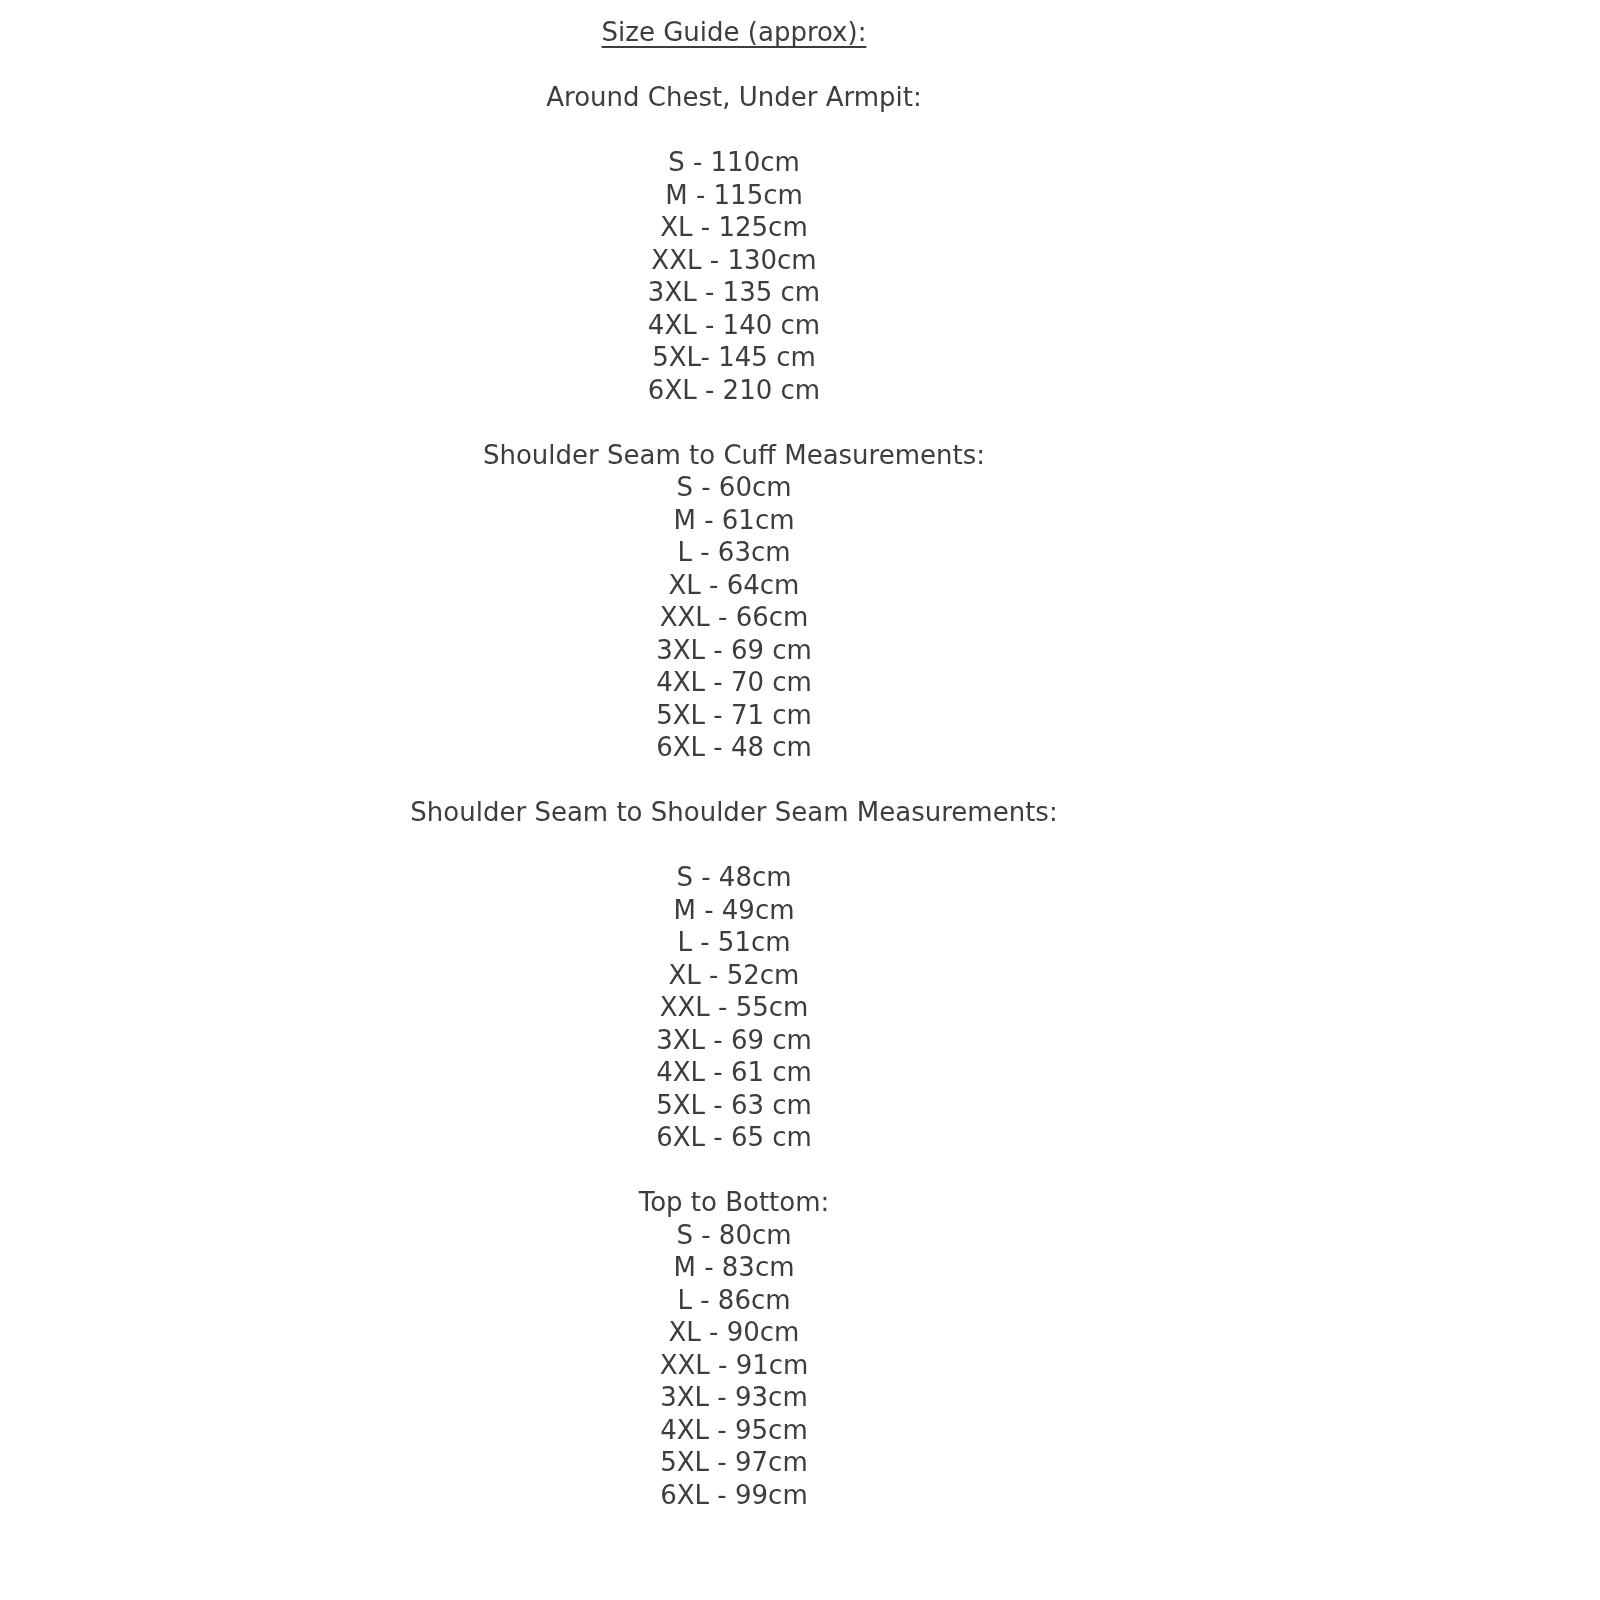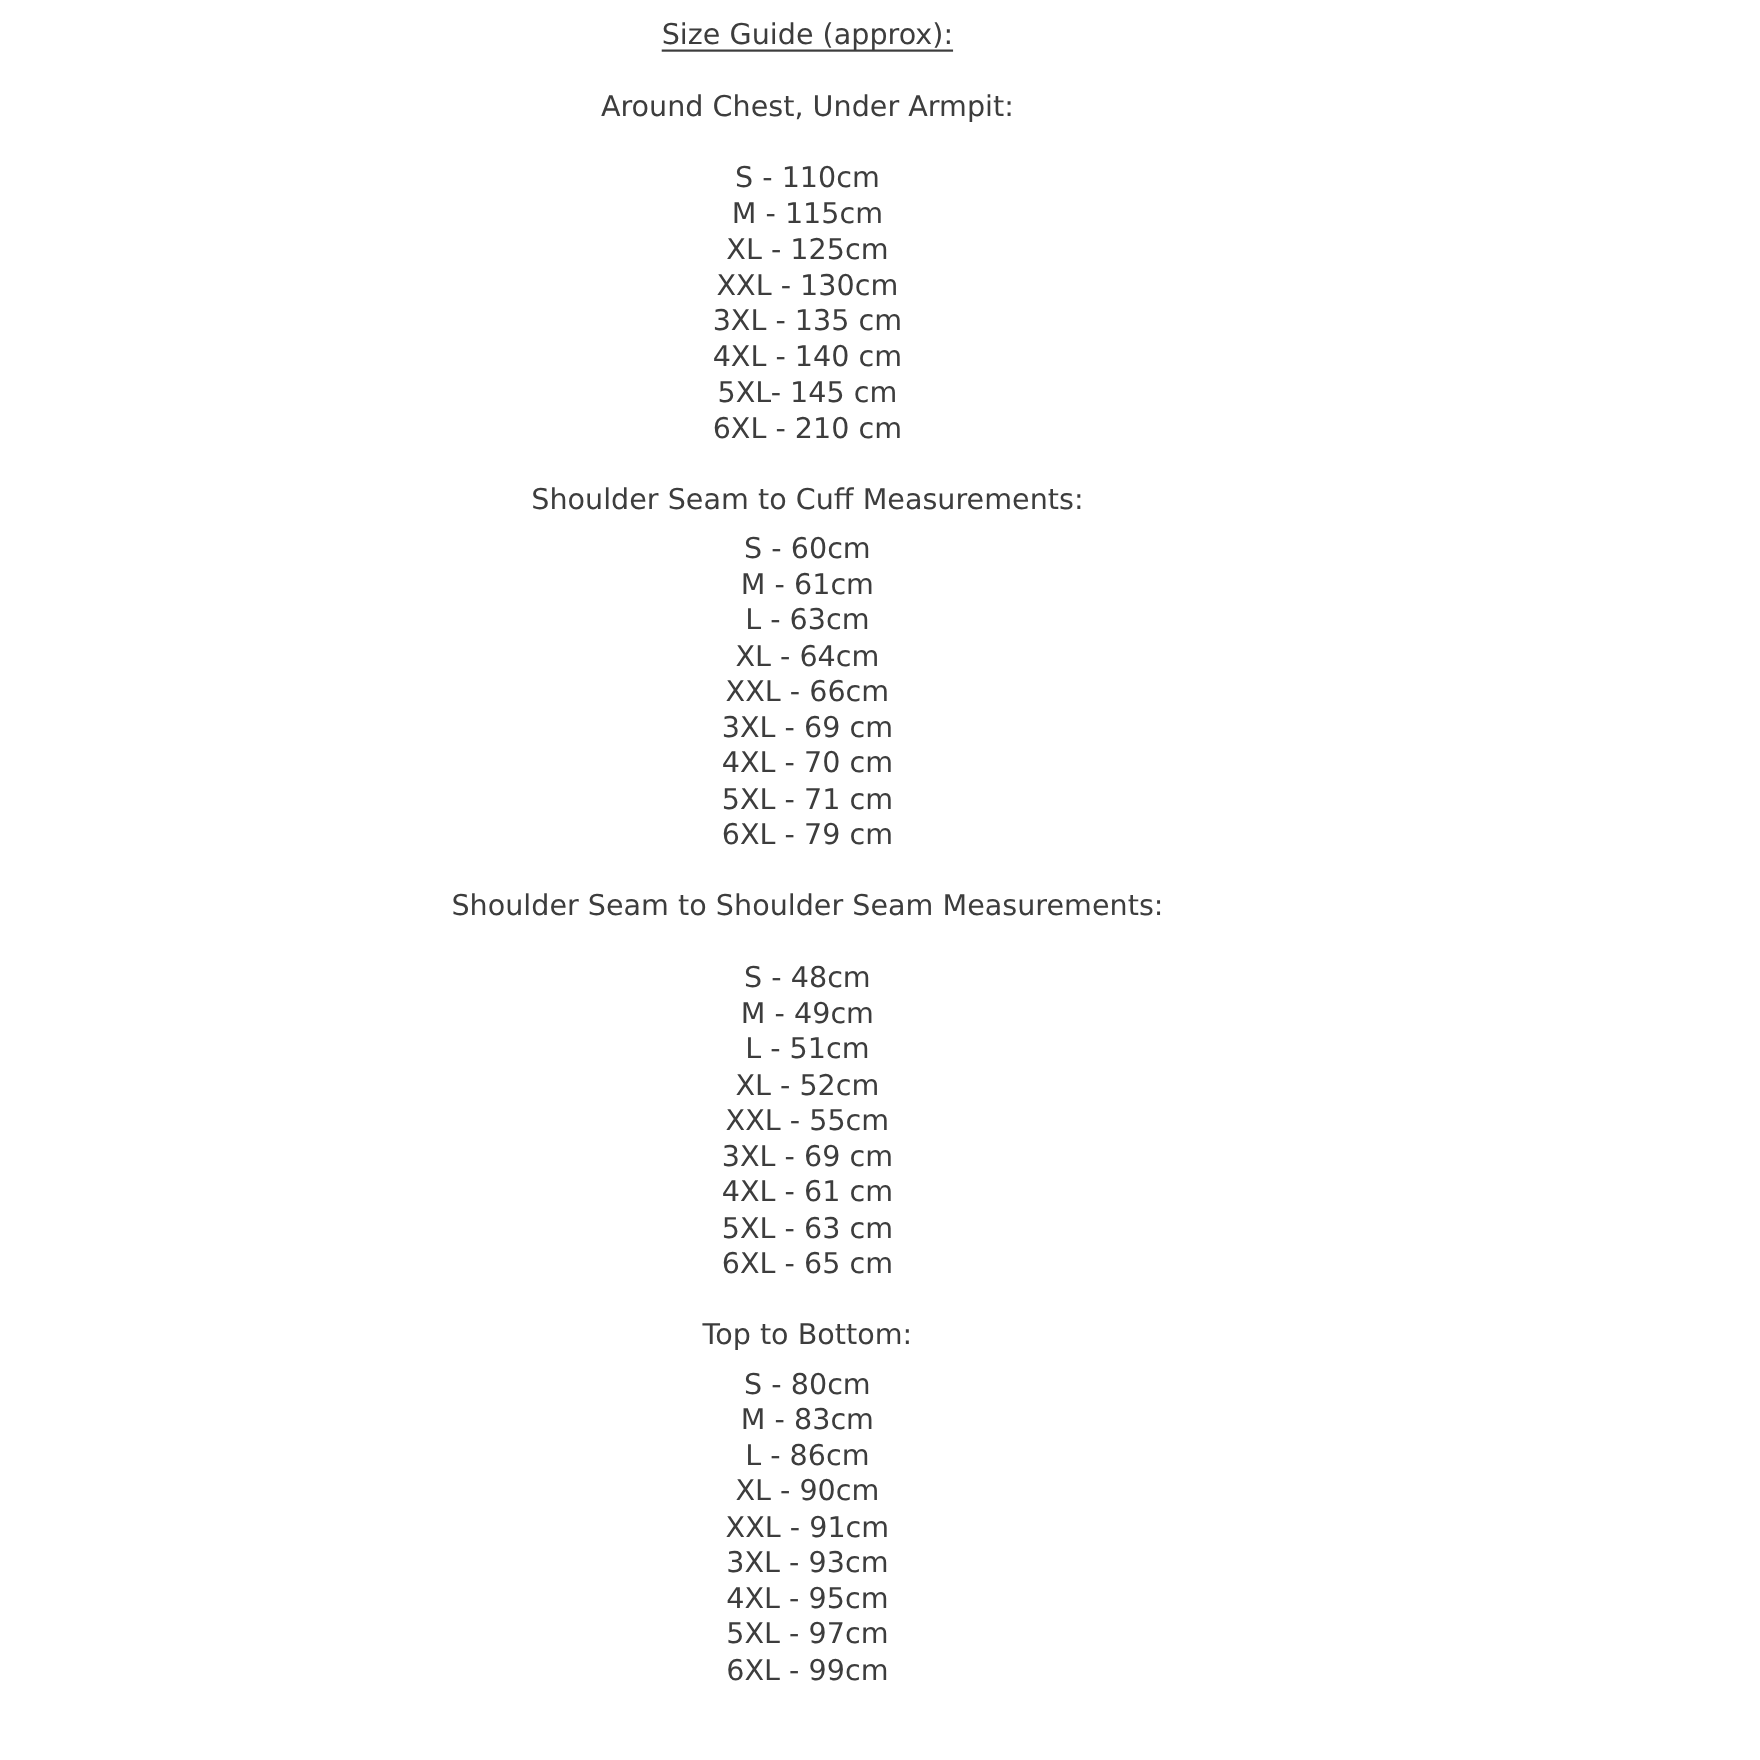"S - 110cm" .size-list { margin: 12px -> 0 }
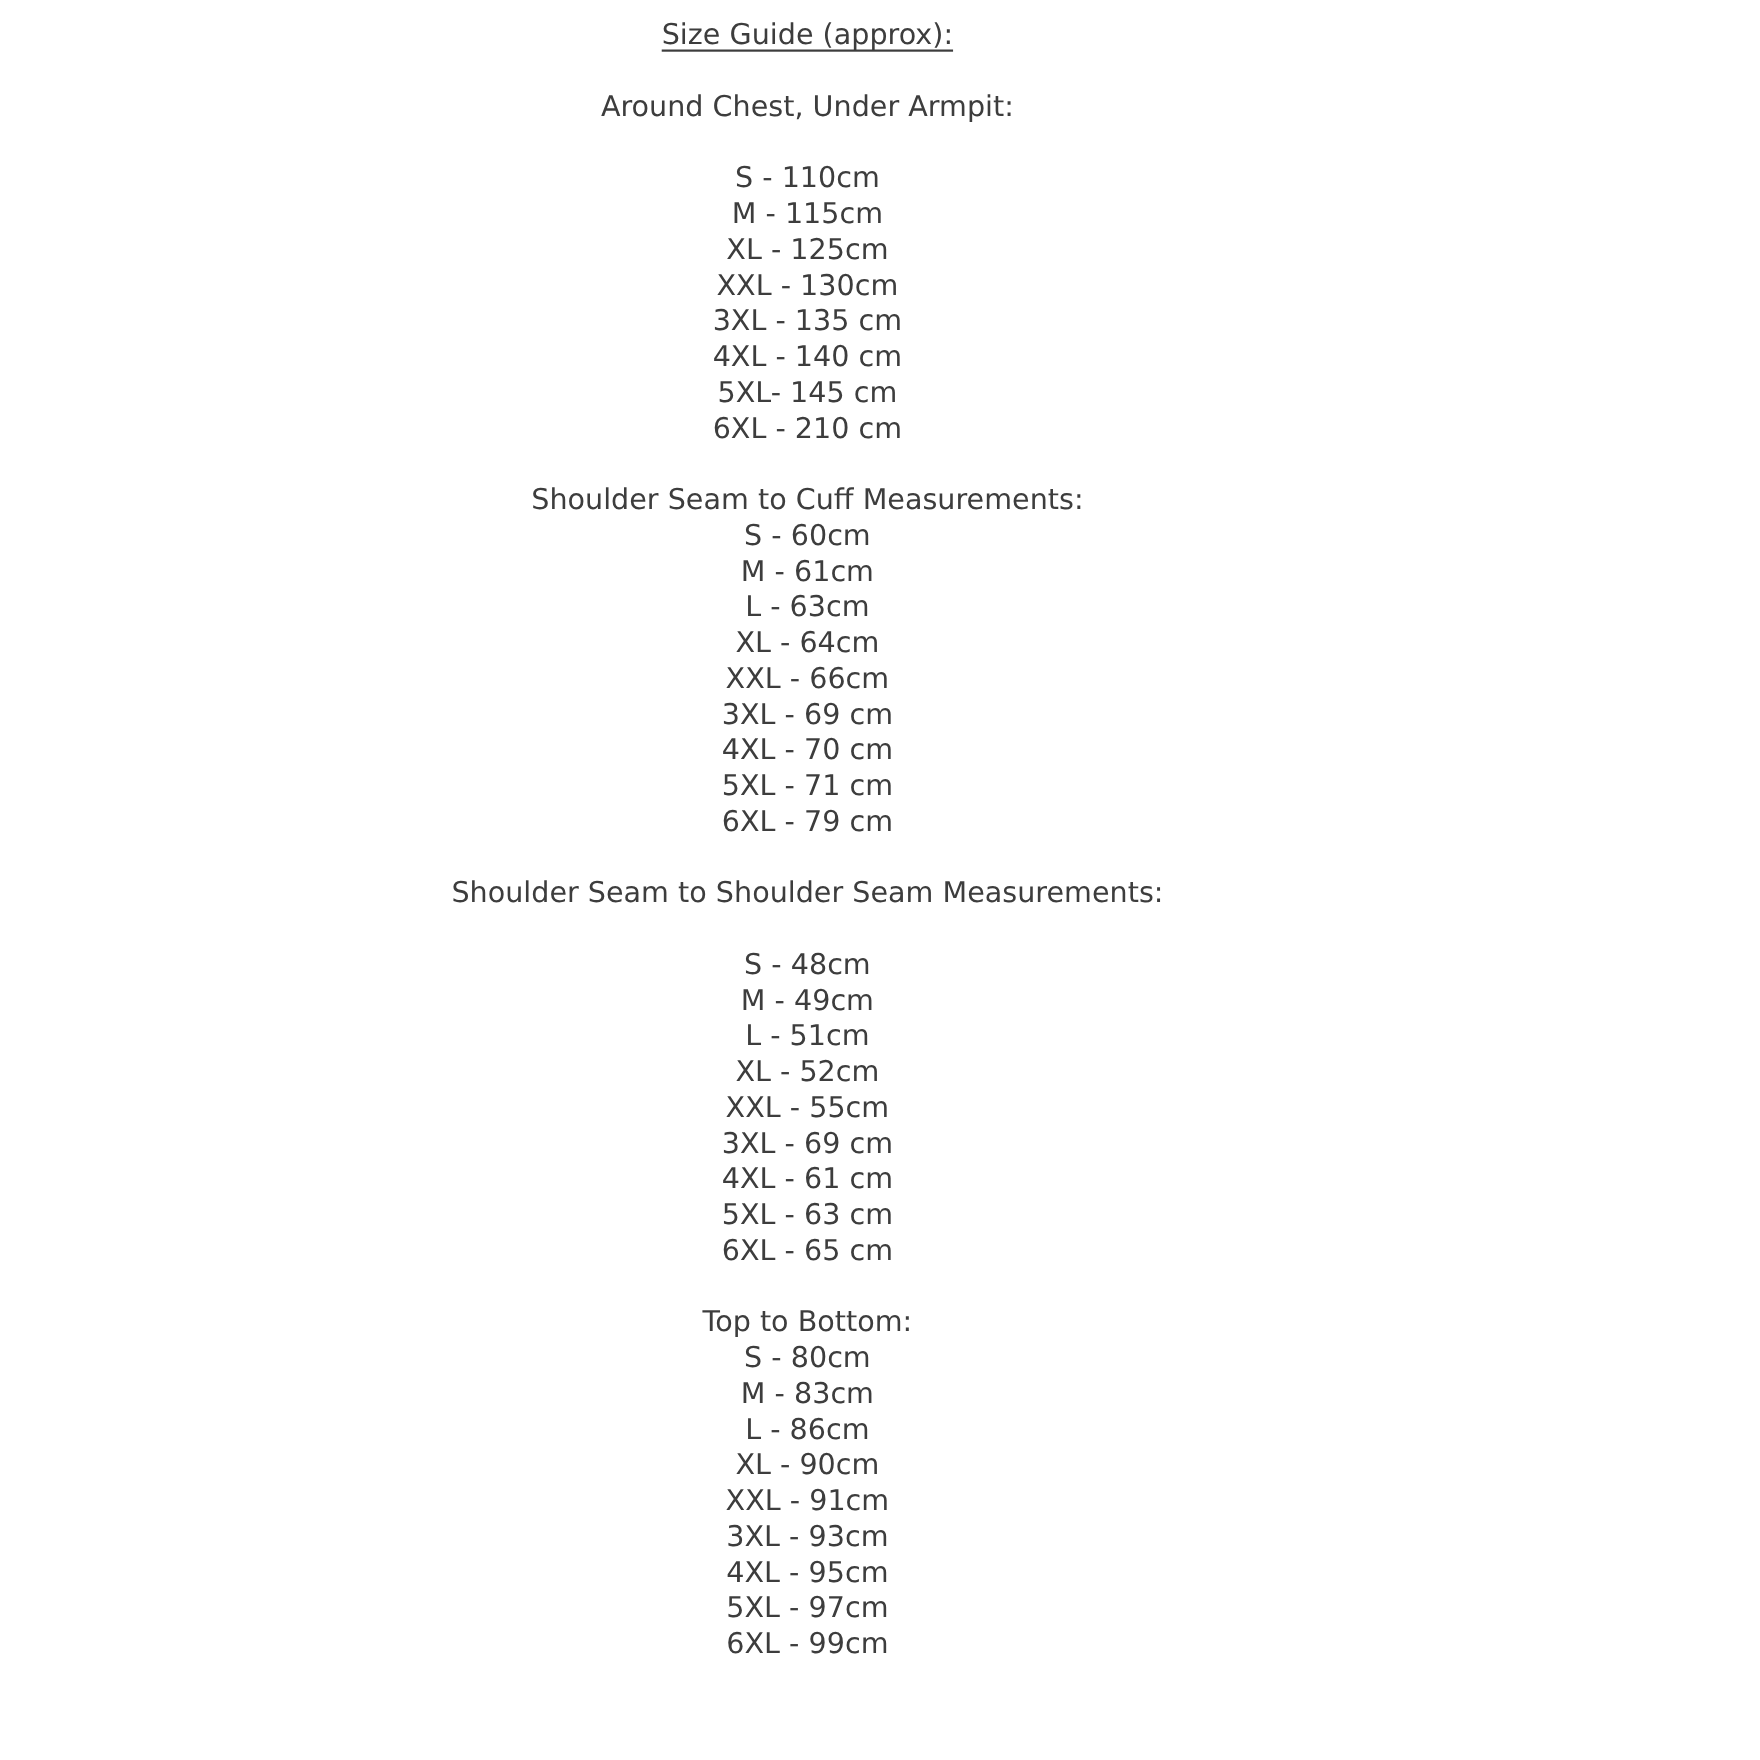"6XL - 79 cm" li.size-row { text: 79 -> 48 }
